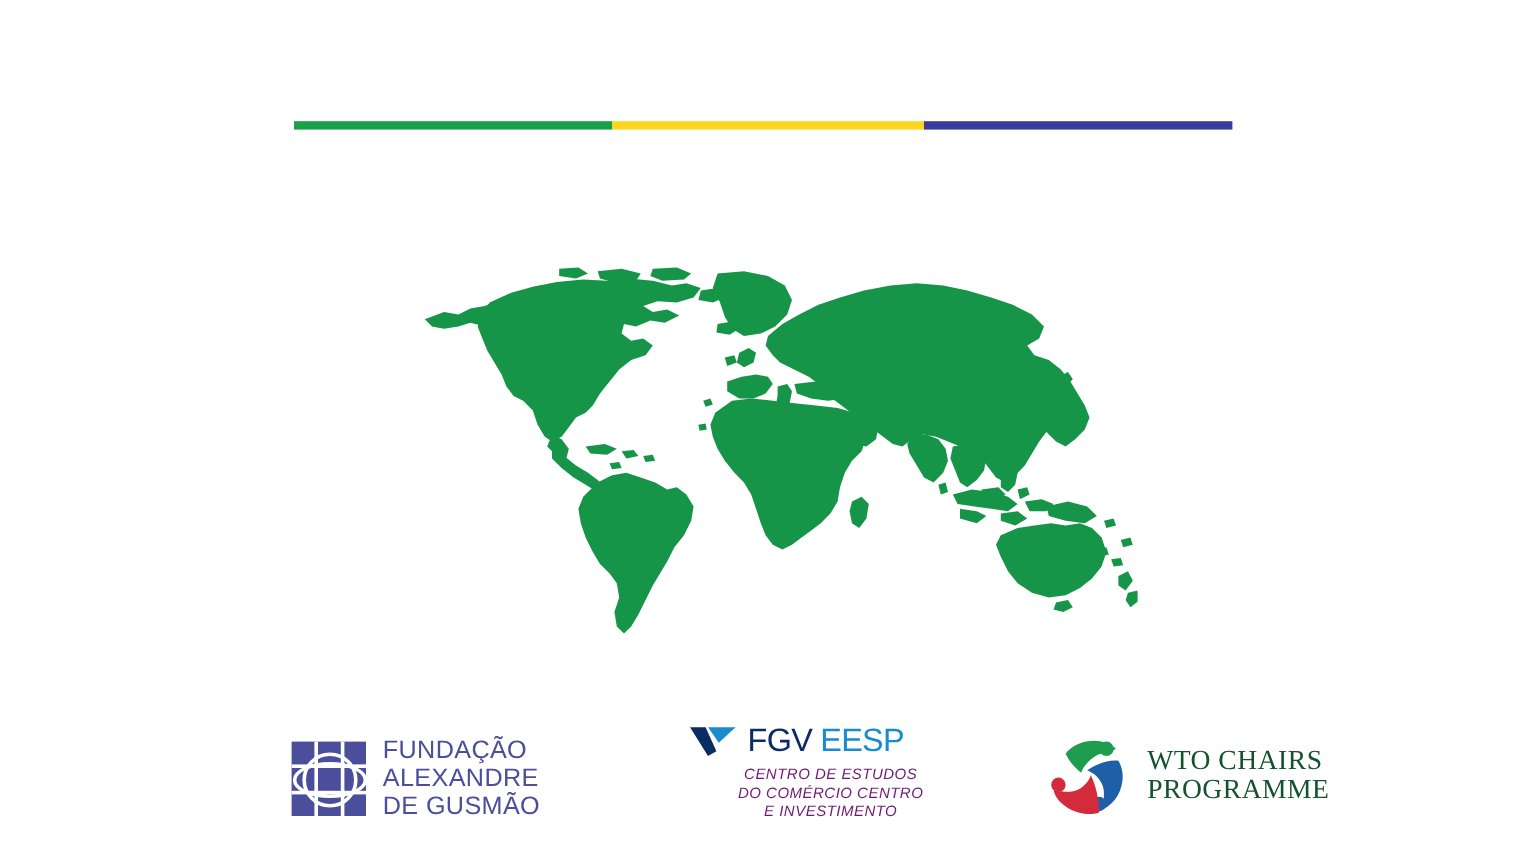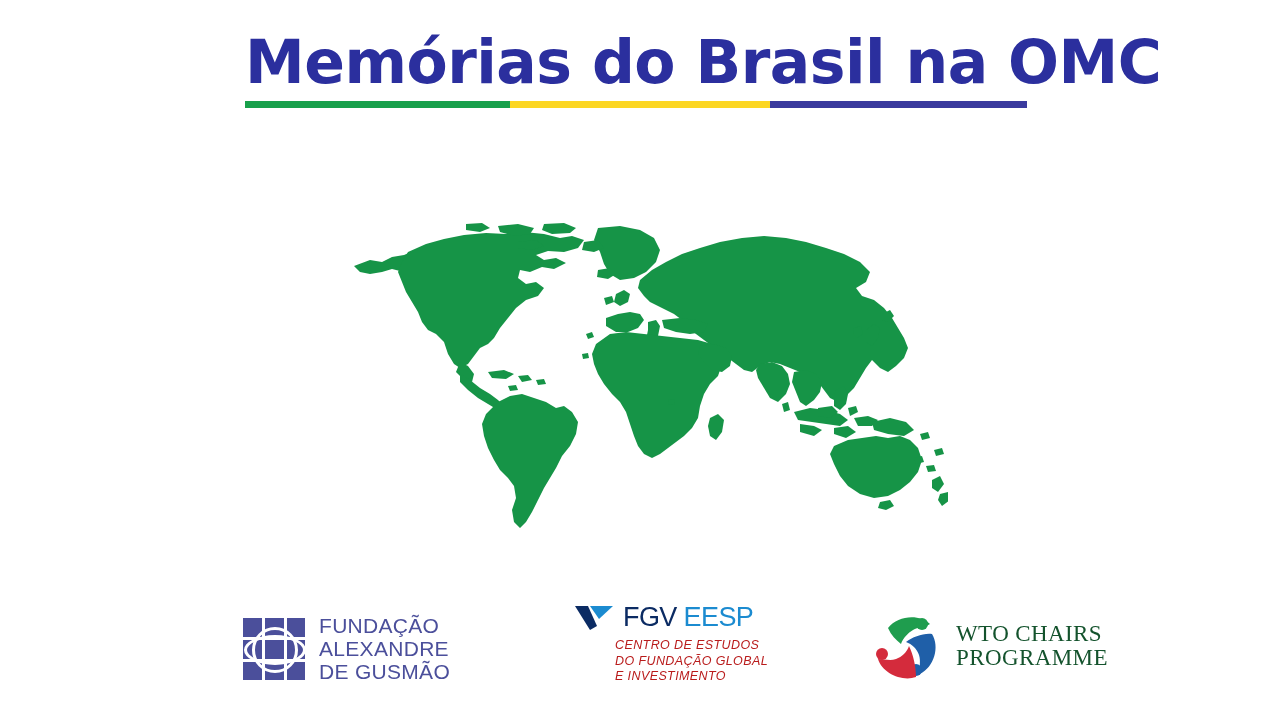"Memórias do Brasil na OMC" div { html: <div>Memórias do Brasil na OMC</div> -> none }
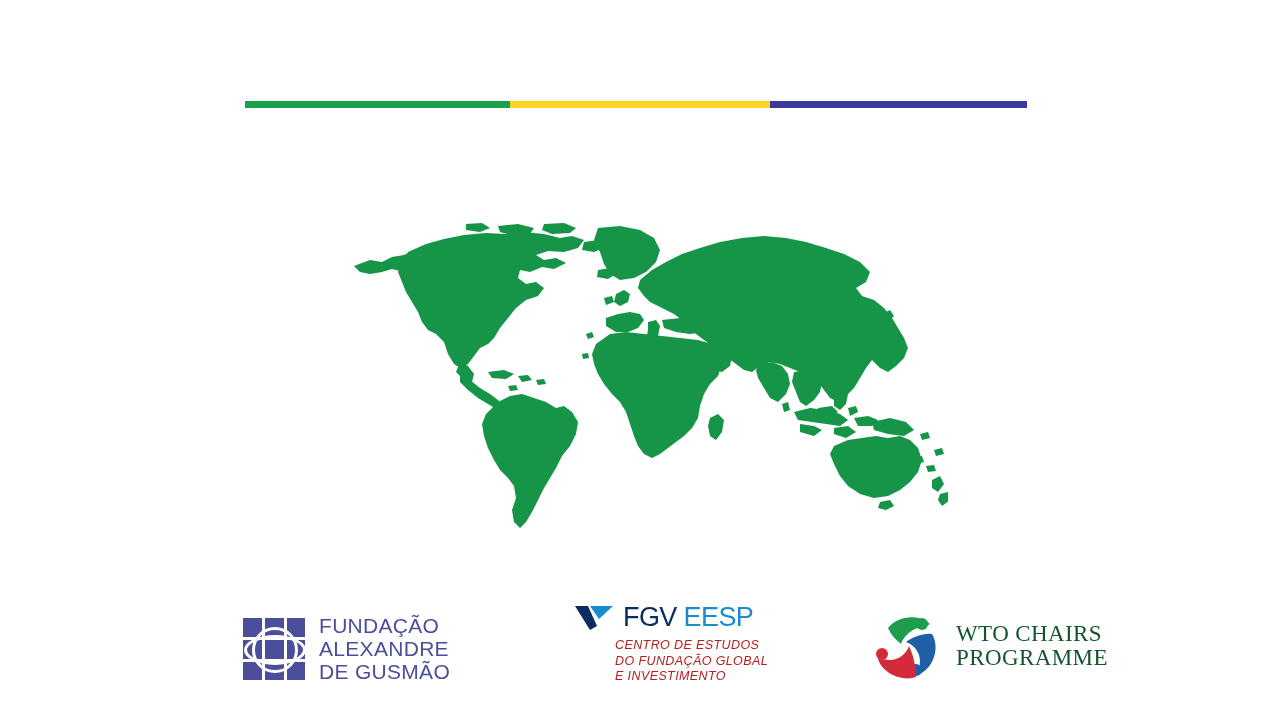"CENTRO DE ESTUDOS" #fgv-sub { color: #b91c1c -> #701a75; text-align: none -> center }
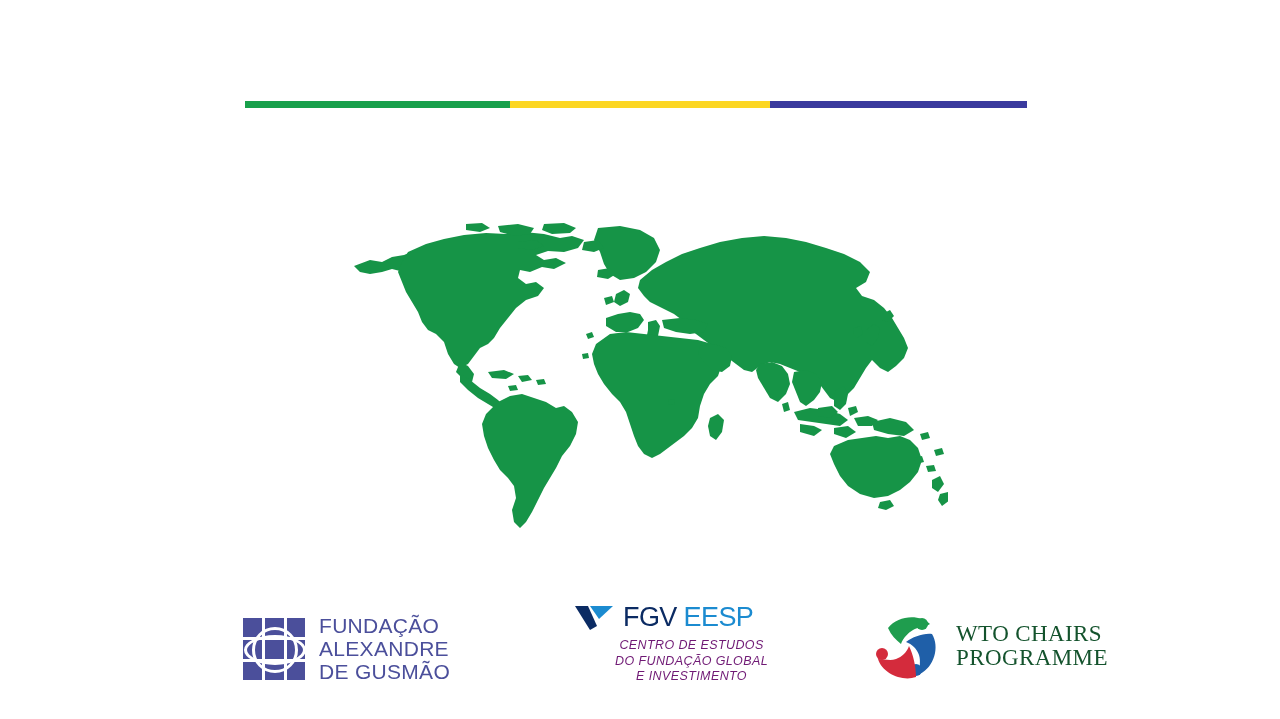"DO FUNDAÇÃO GLOBAL" div { text: FUNDAÇÃO GLOBAL -> COMÉRCIO CENTRO }
